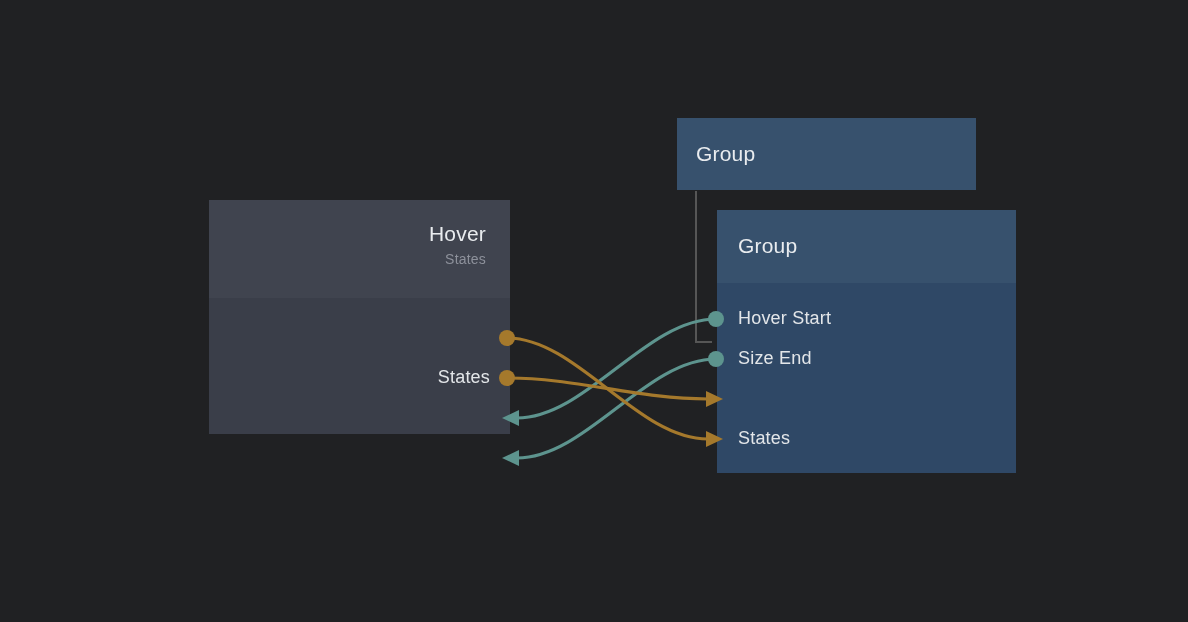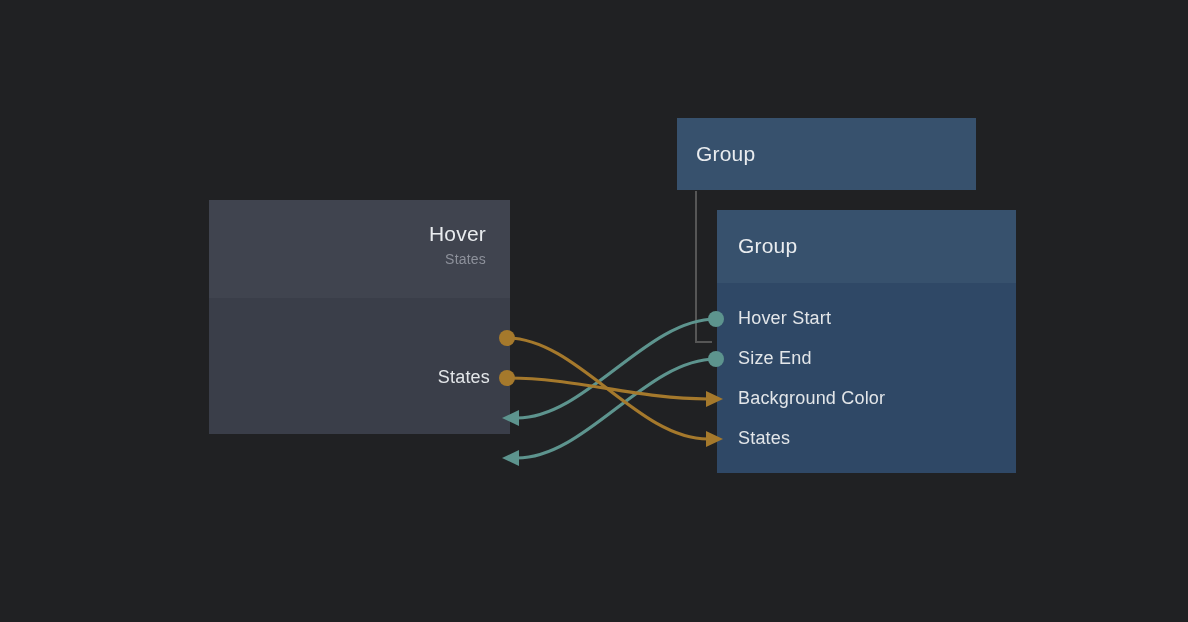"Background Color" span.port-label { html: <span>Background Color</span> -> none }
